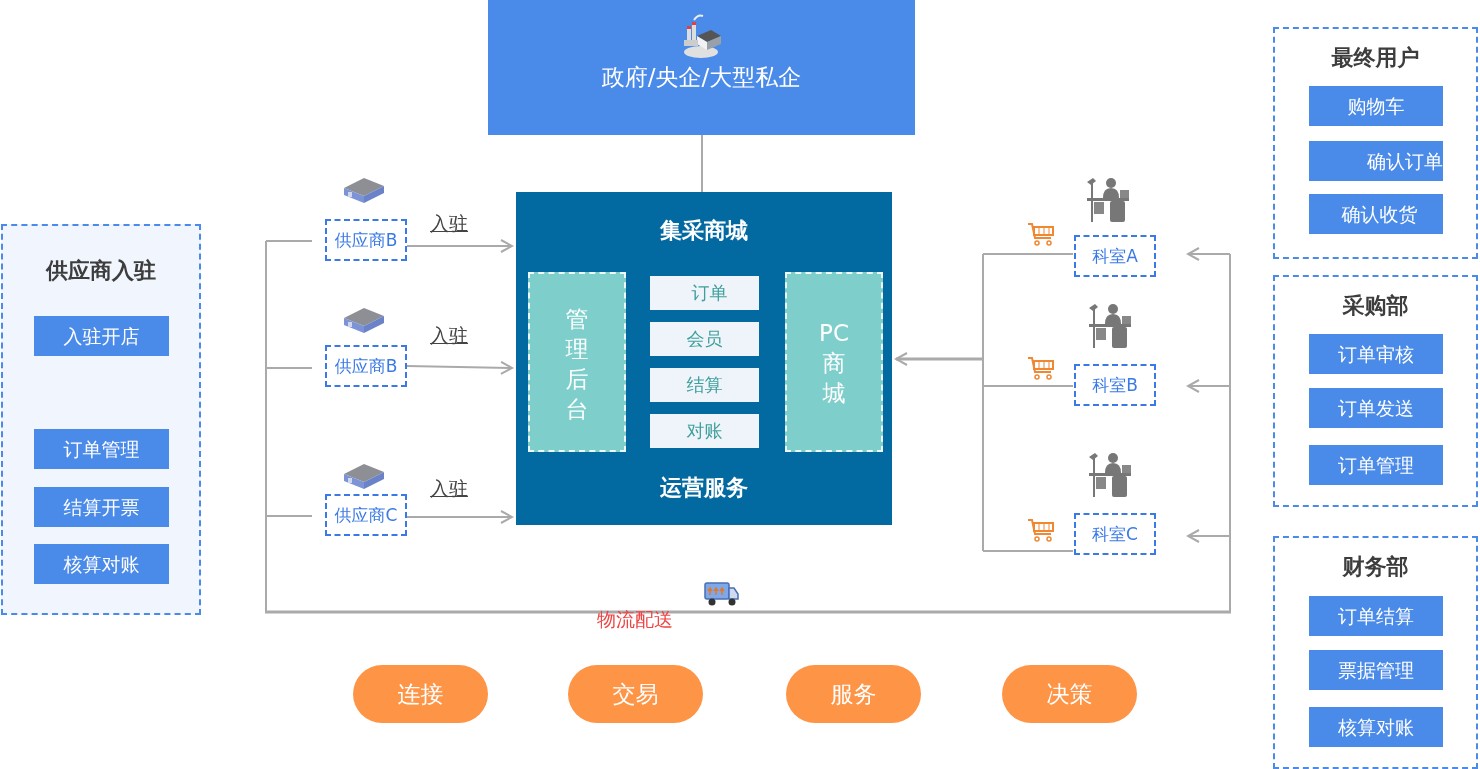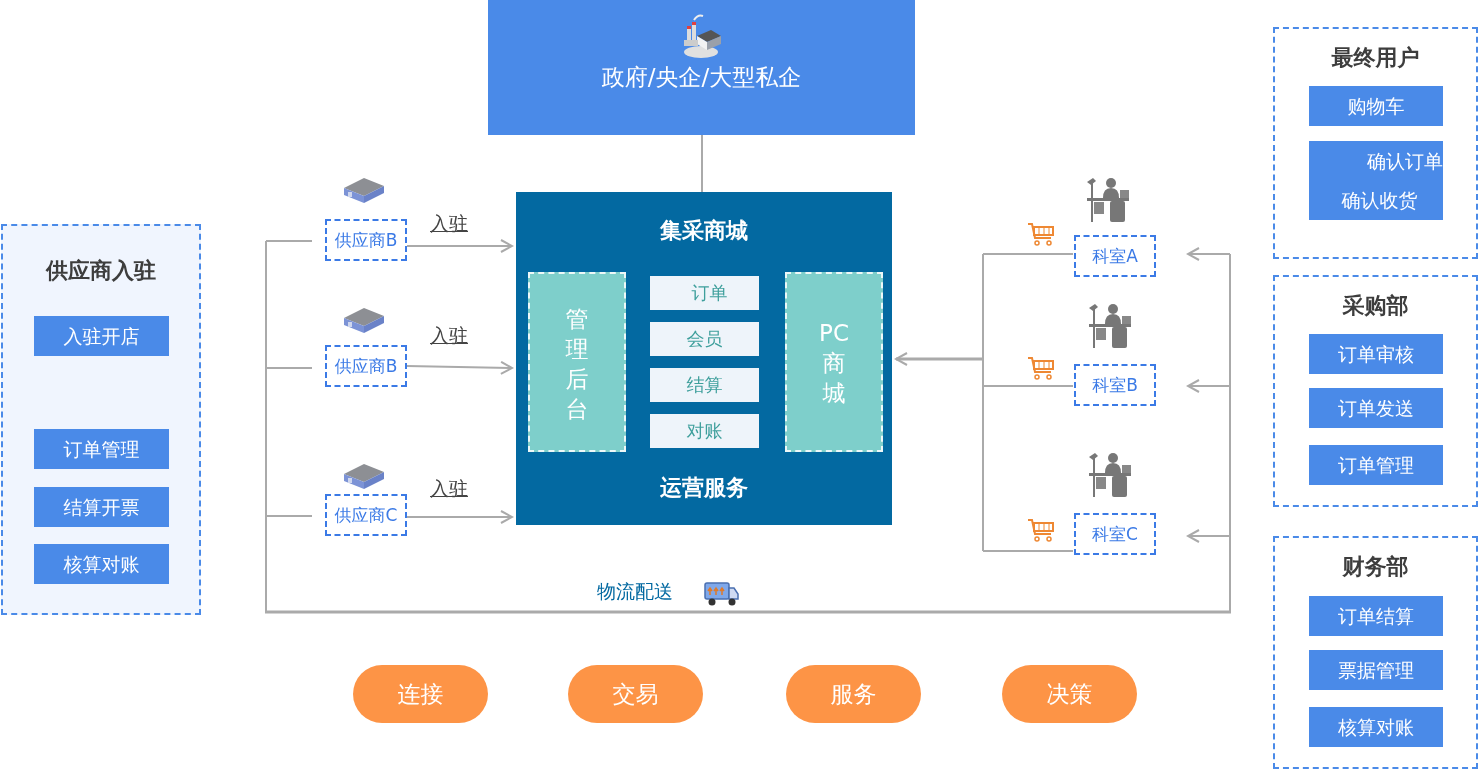"确认收货" div.blue-btn { top: 151px -> 165px }
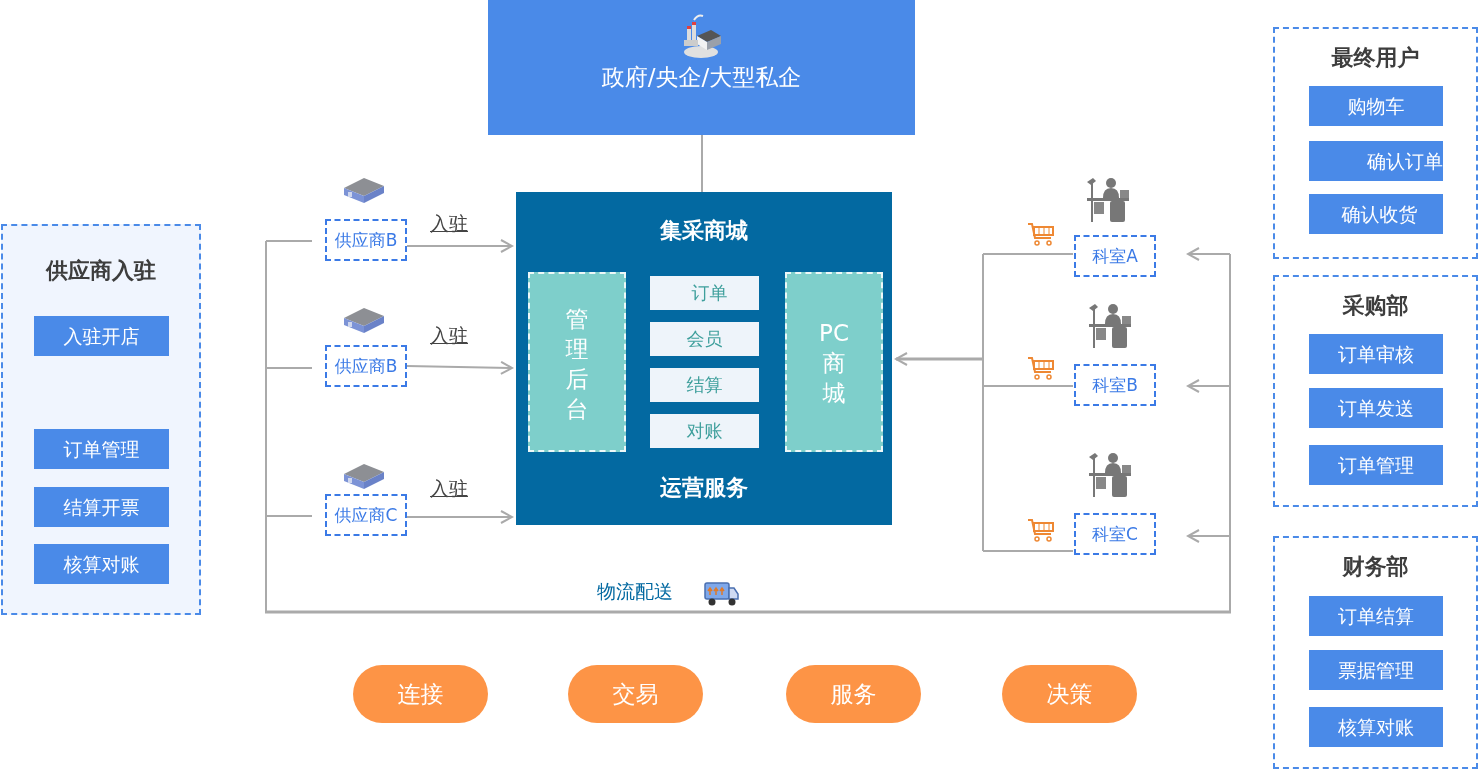"物流配送" .logistics { color: #0369a1 -> #ef4444; top: 579px -> 607px }
